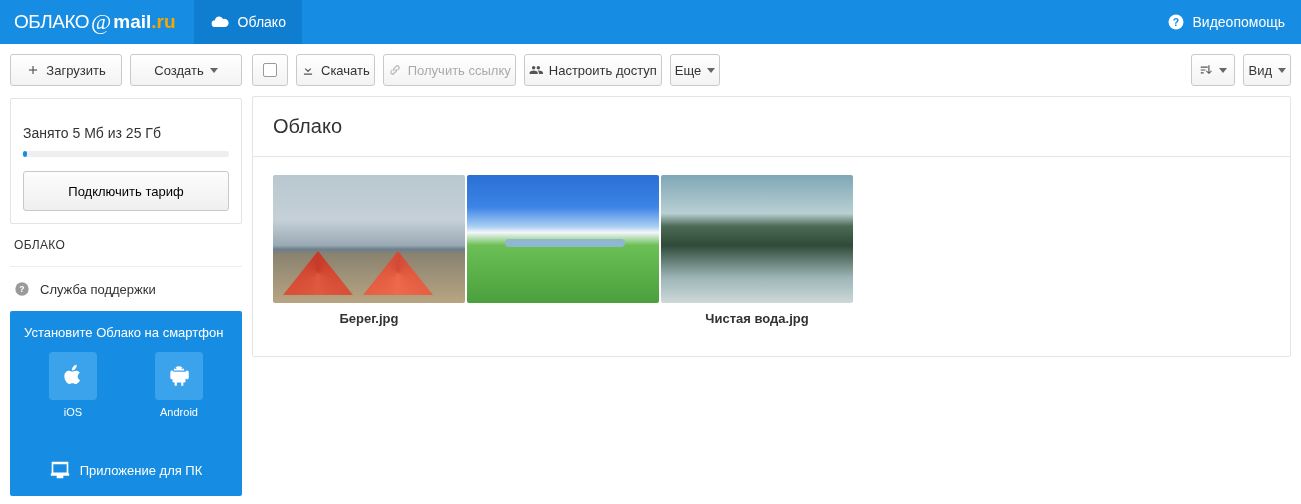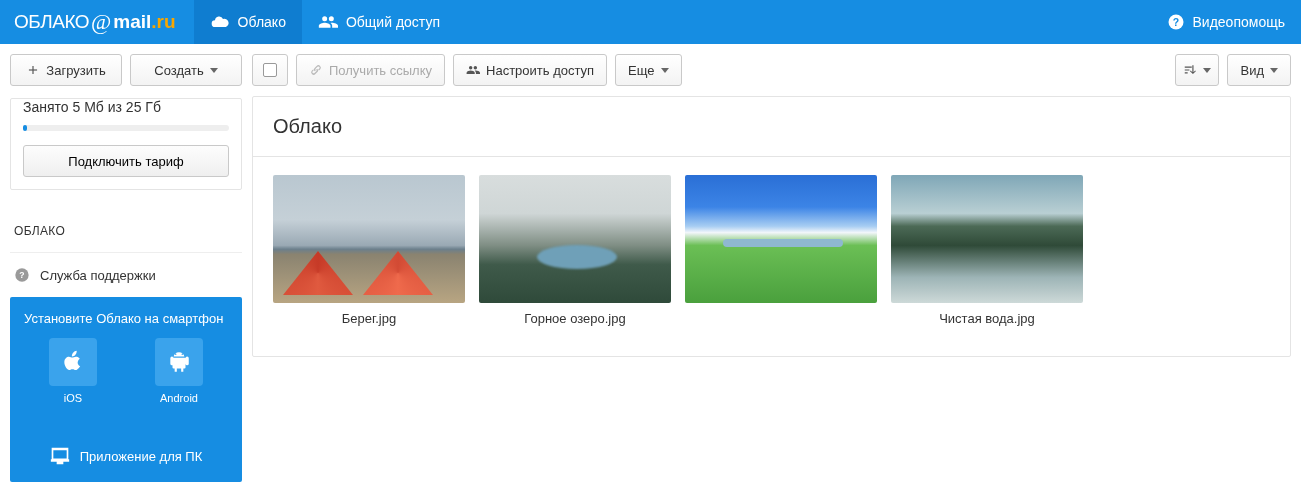"Общий доступ" div.nav-item { html: <div> <svg> <path></path> </svg> <span>Общий доступ</span> </div> -> none }
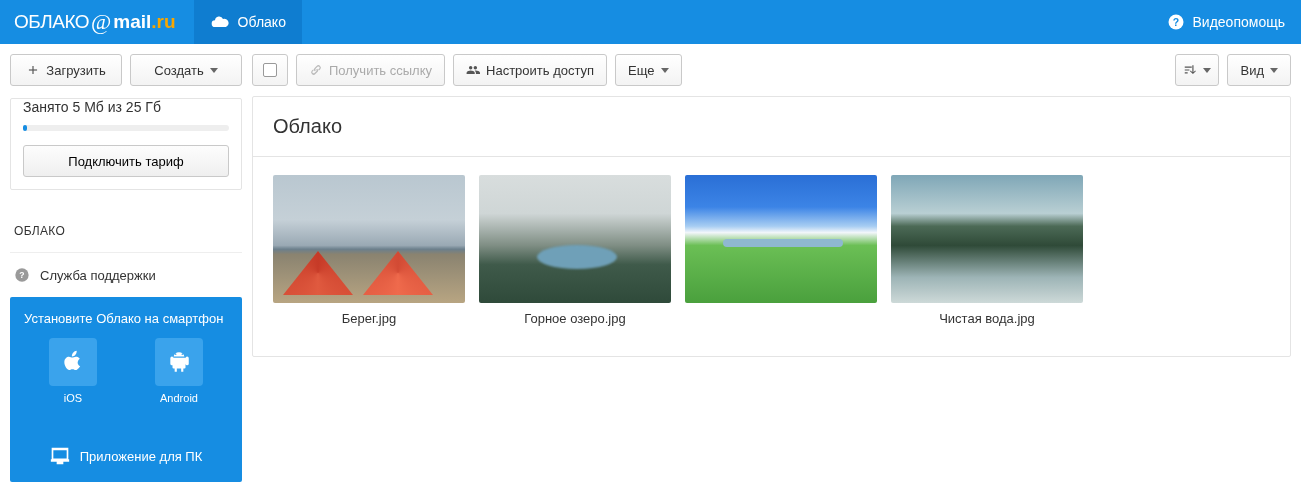"Загрузить" .btn { padding: 0 12px -> 0 4px }
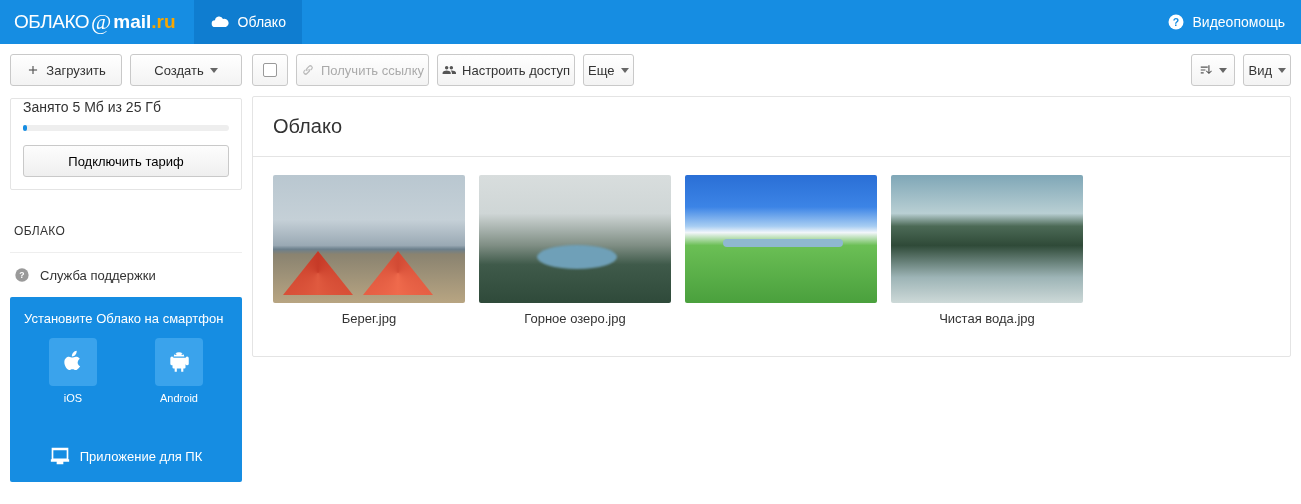"Скачать" button.btn { html: none -> <button> <svg> <path></path> </svg> <span>Скачать</span> </button> }
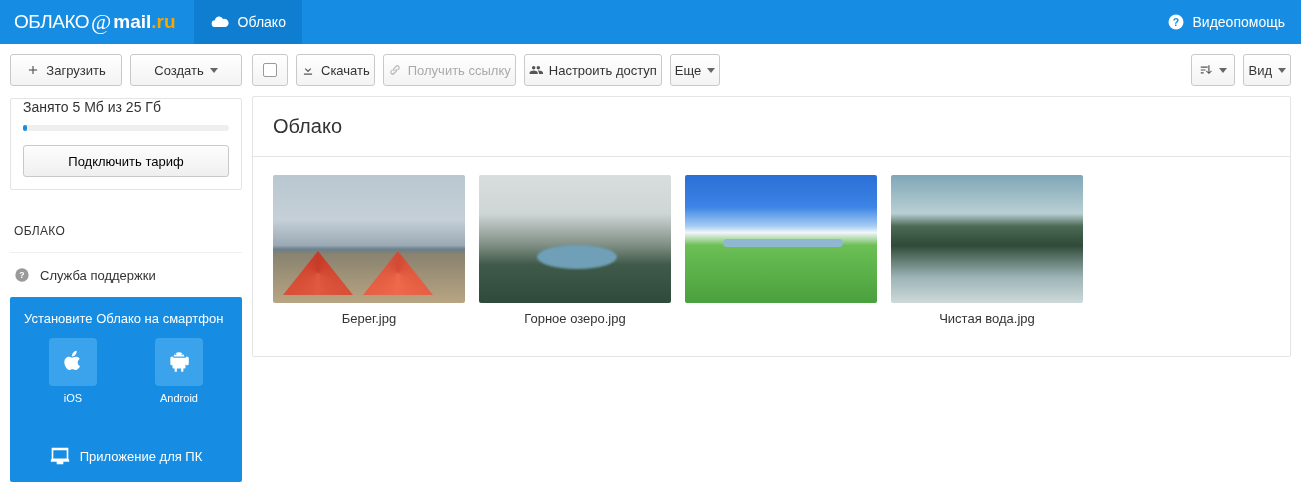"Занято 5 Мб из 25" .storage { margin-bottom: 20px -> 0; padding: 0 12px 12px -> 26px 12px 12px }
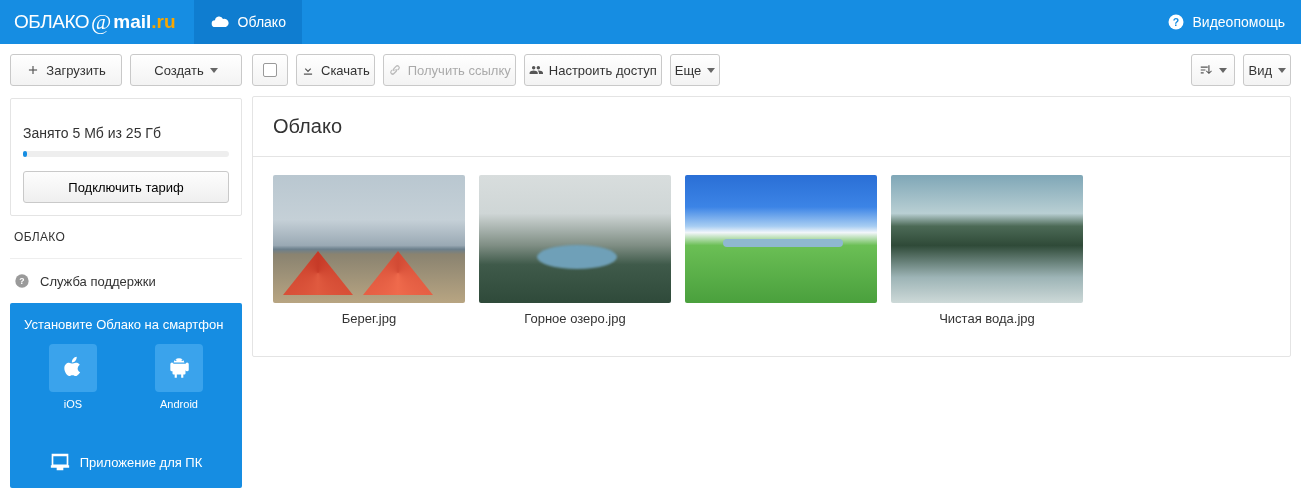"Подключить тариф" .tariff-btn { height: 32px -> 40px }
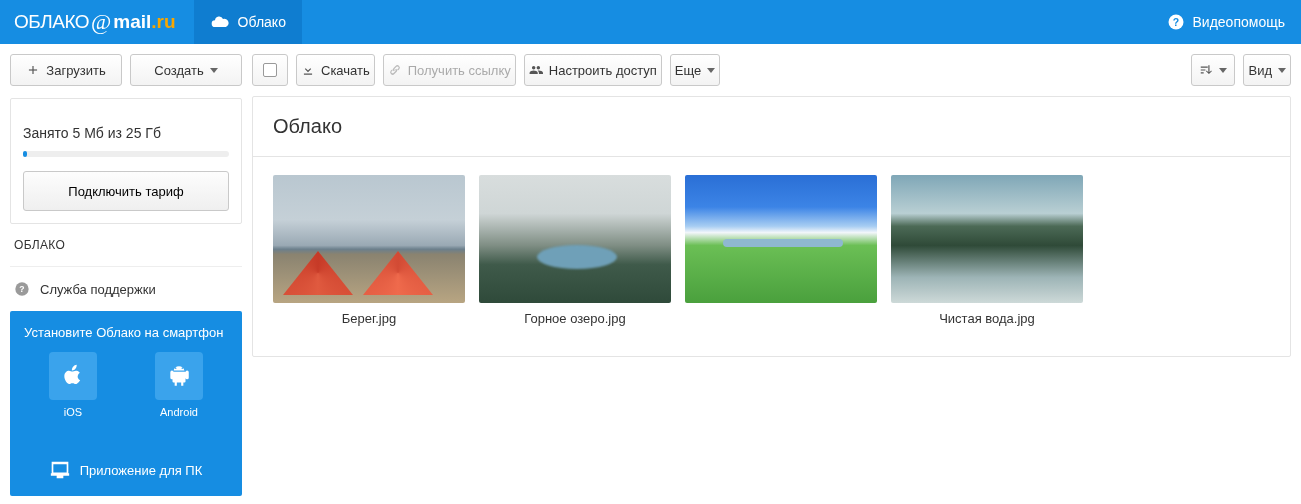"Берег.jpg" .grid { font-weight: none -> bold; gap: 14px -> 2px }
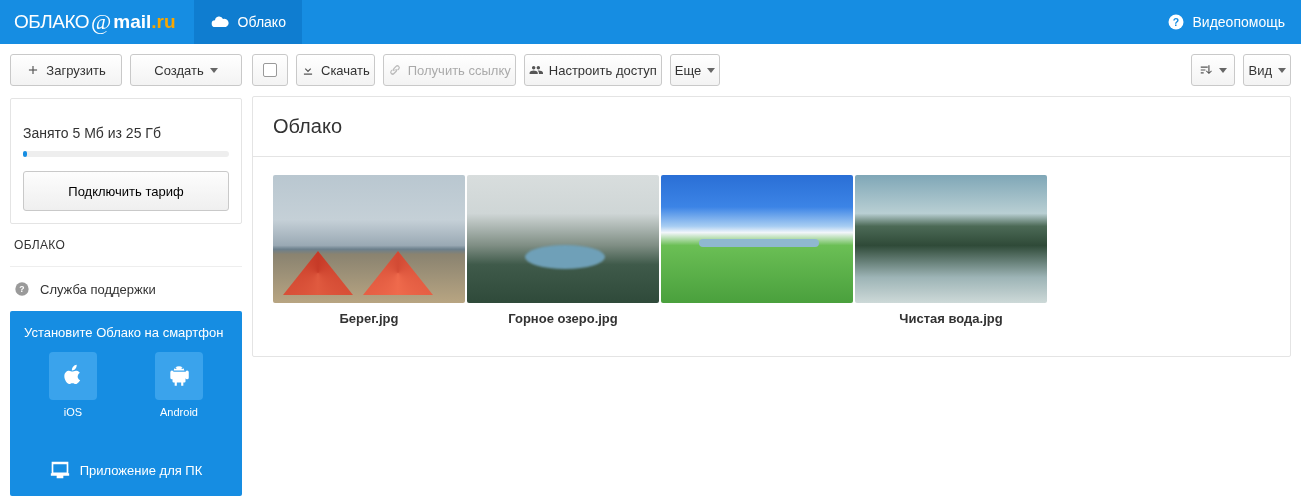"Горное озеро.jpg" div.file { html: <div> <div></div> <div>Горное озеро.jpg</div> </div> -> none }
